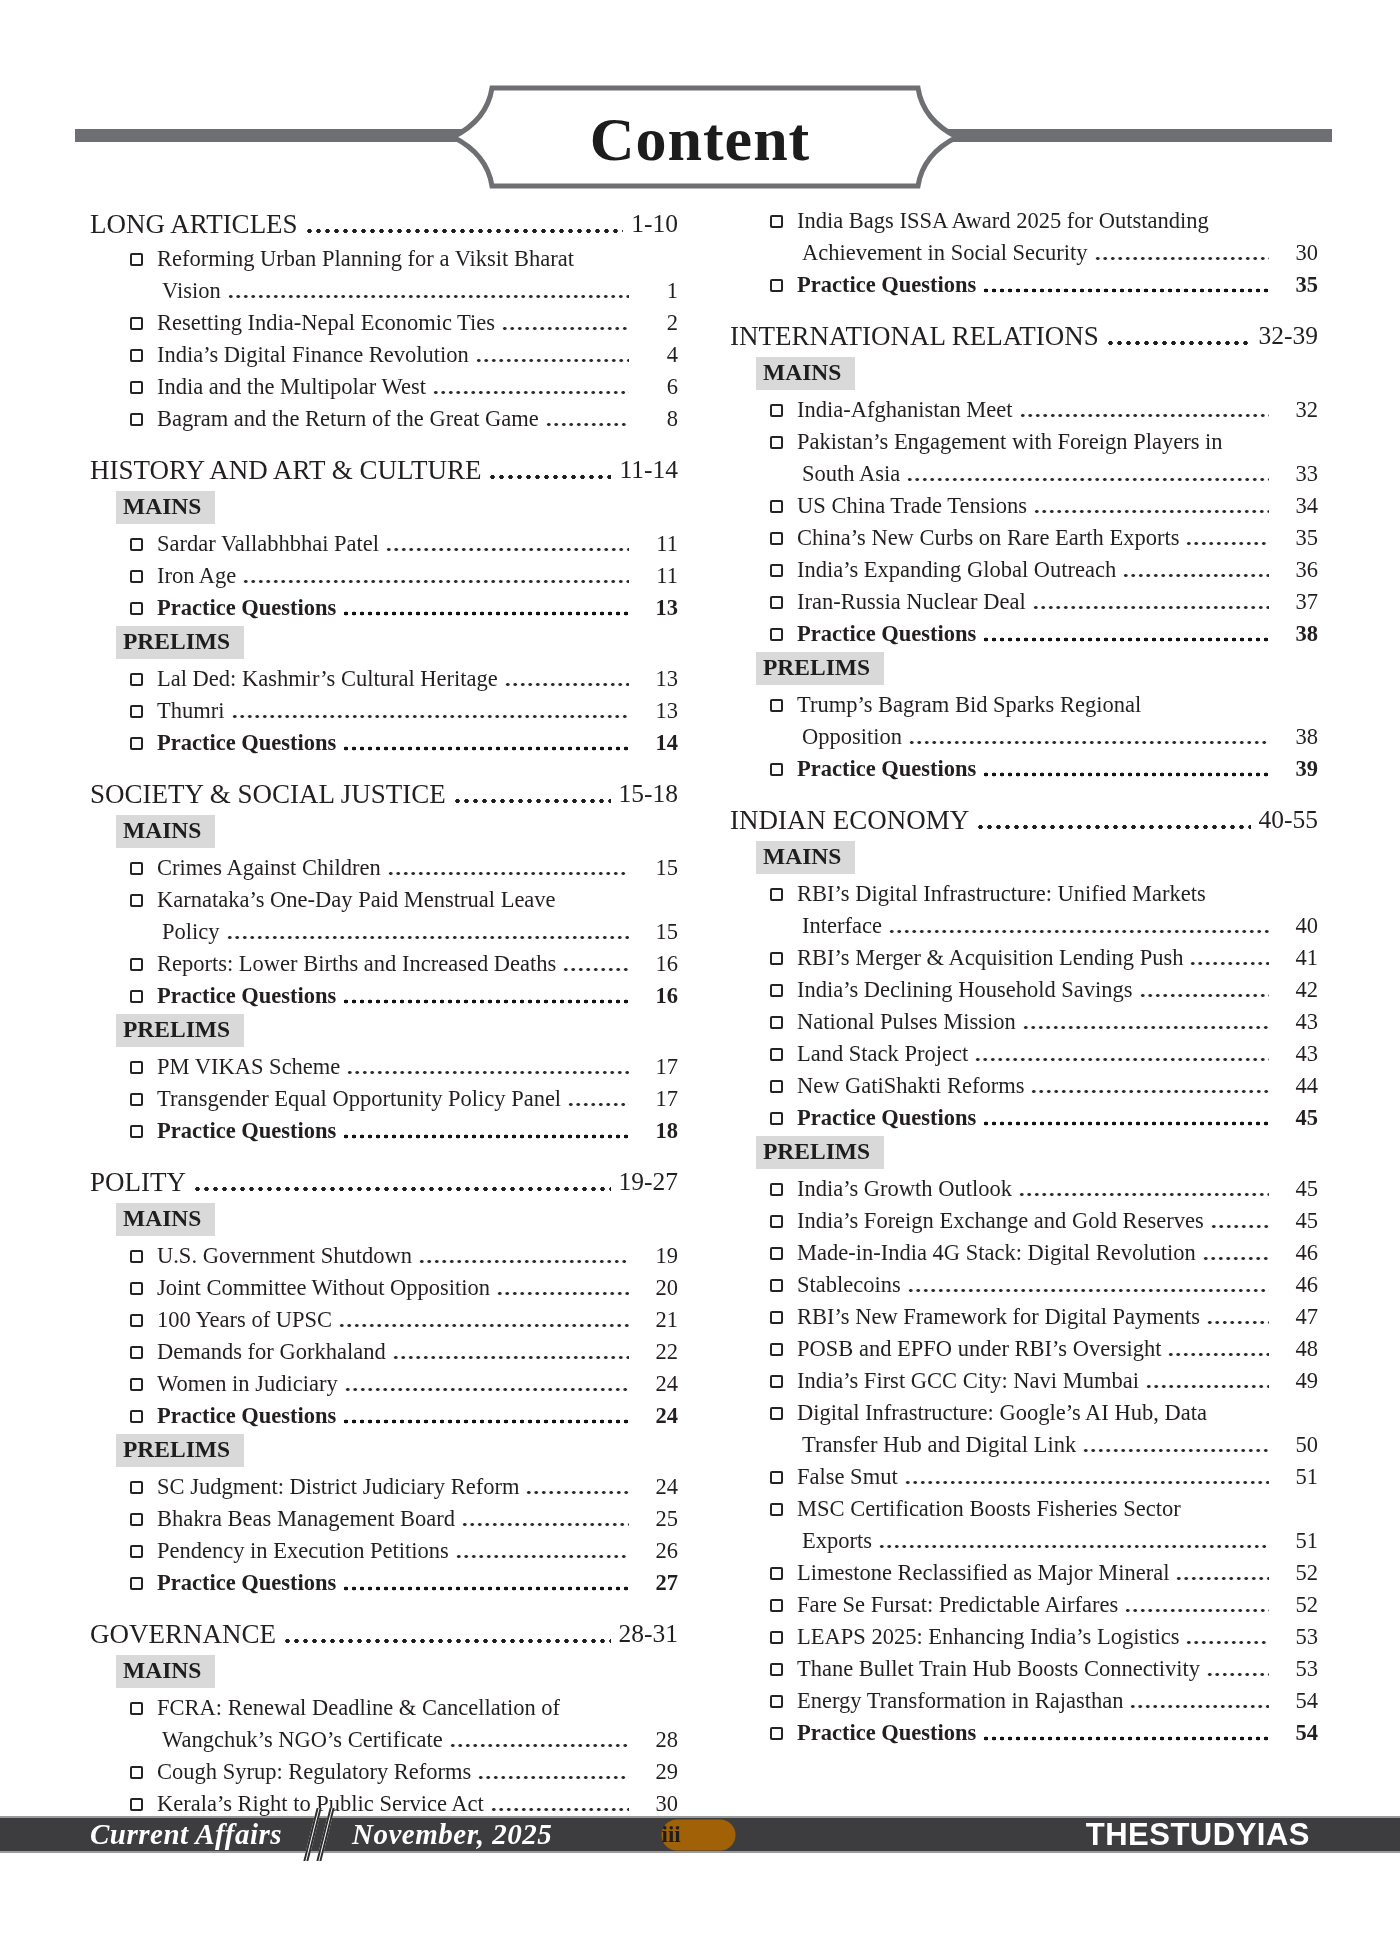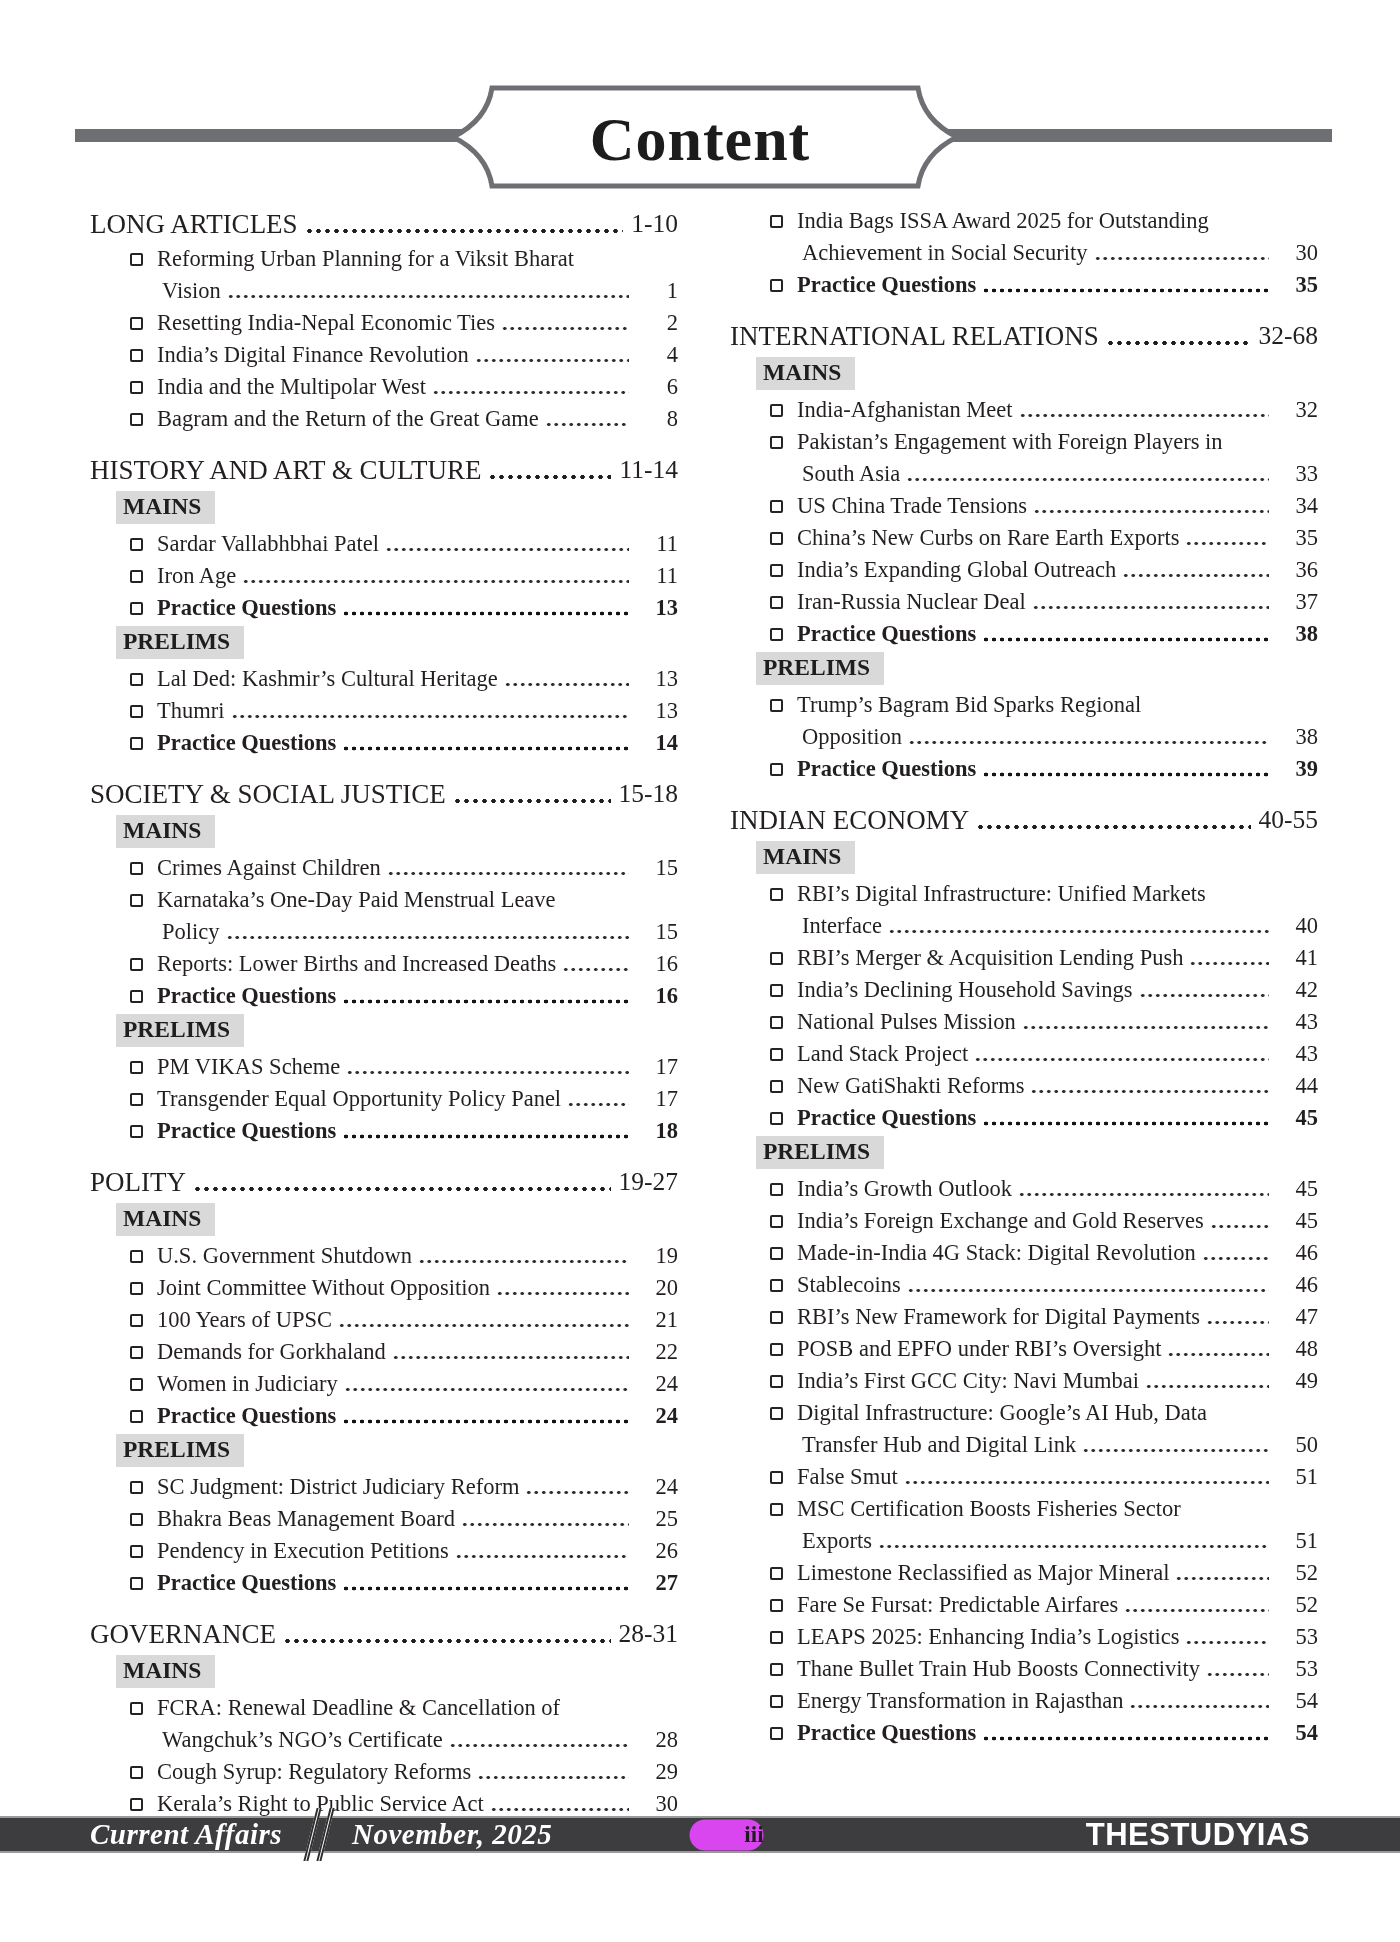"32-68" span.sec-pages { text: 32-68 -> 32-39 }
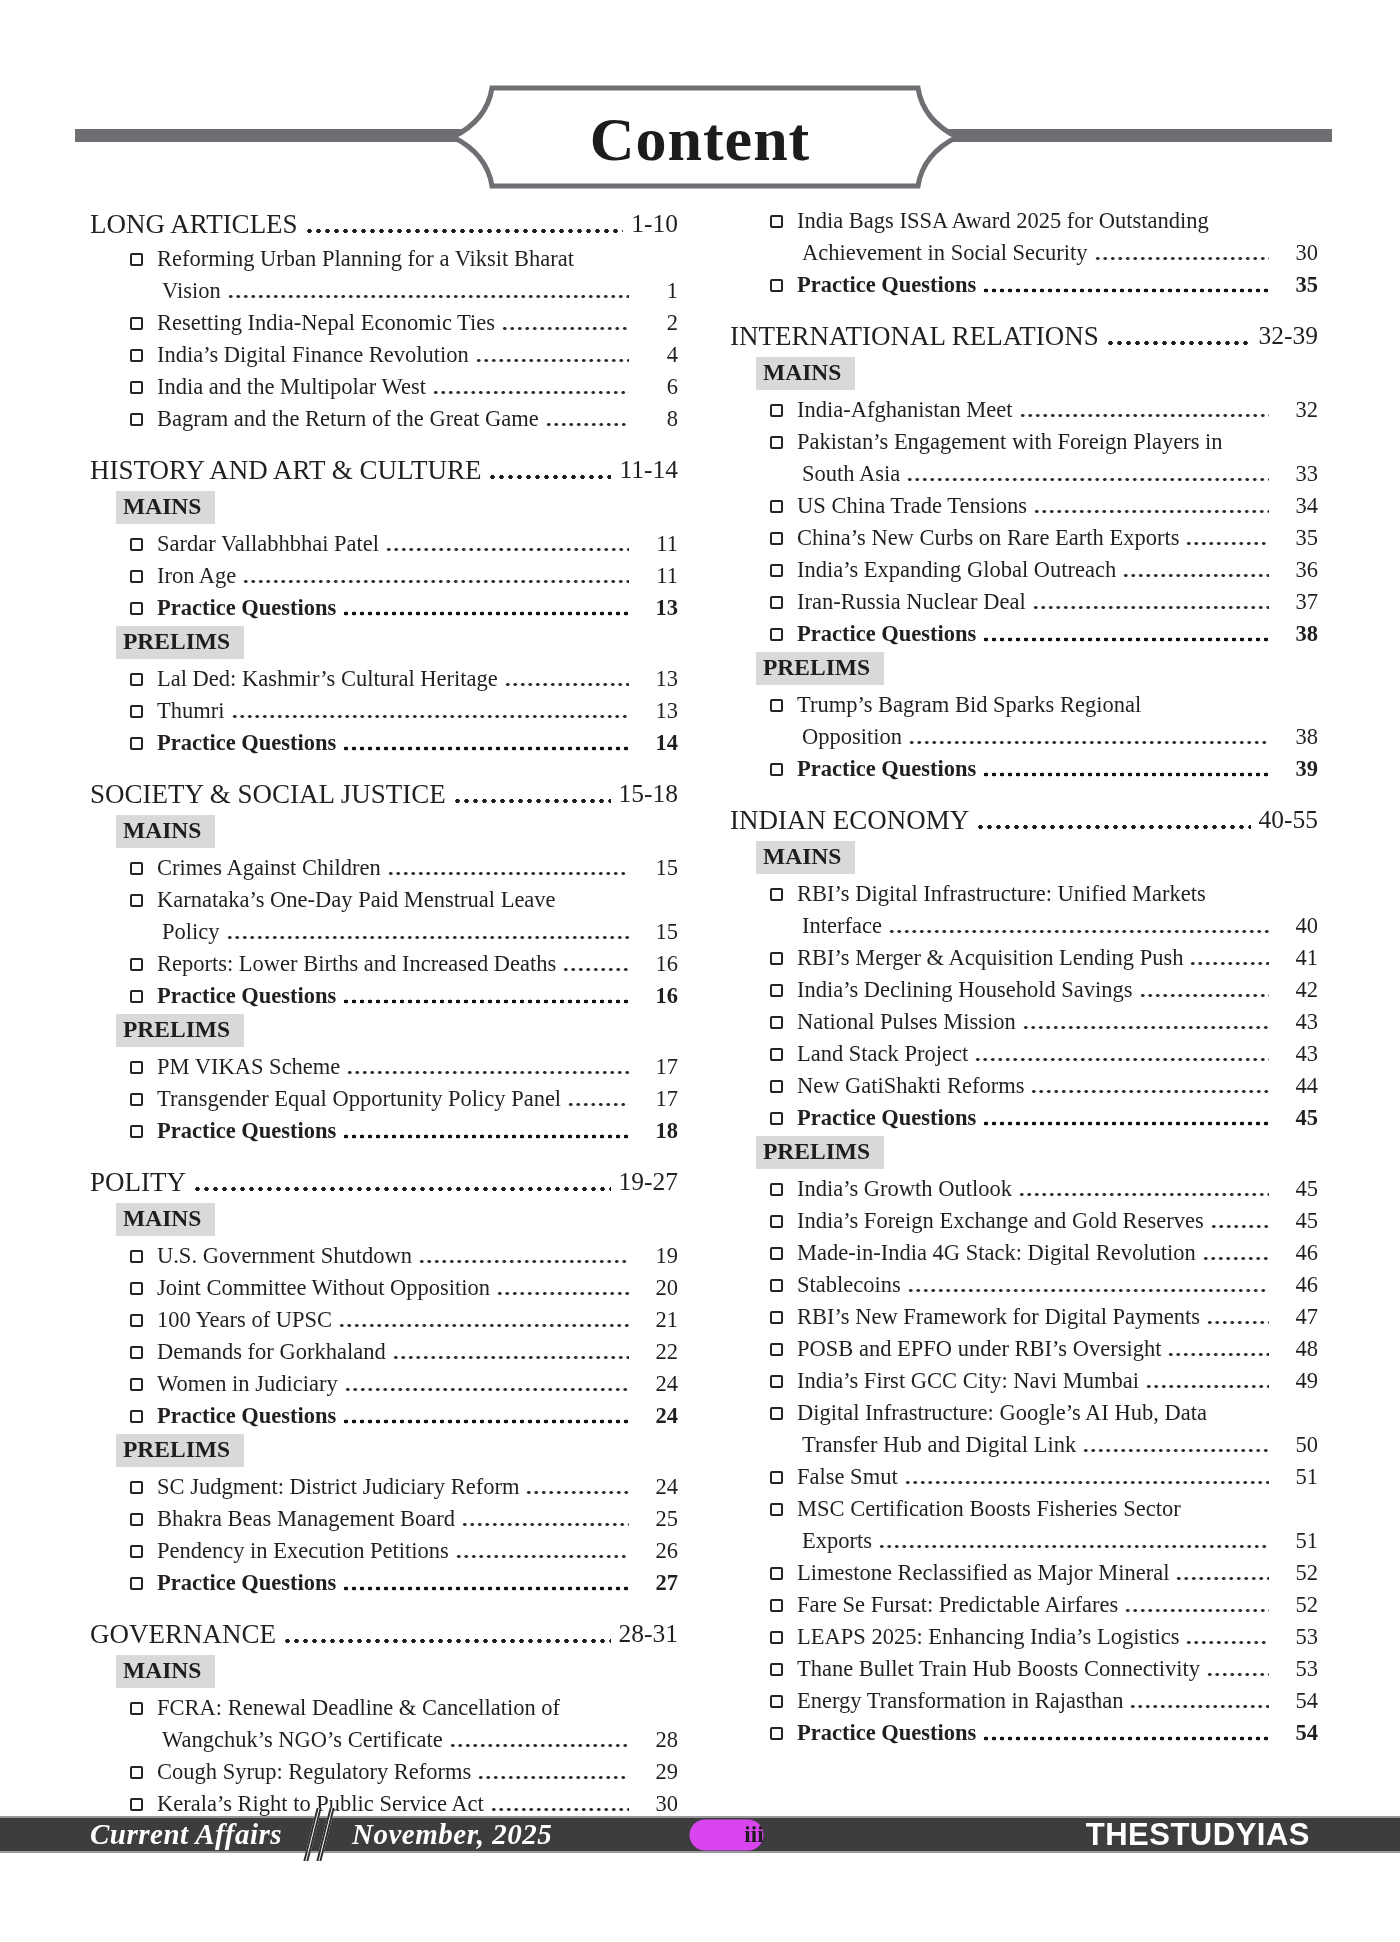"iii" .page-pill { background: #d946ef -> #a16207; justify-content: flex-end -> flex-start; margin-left: 28px -> none }
